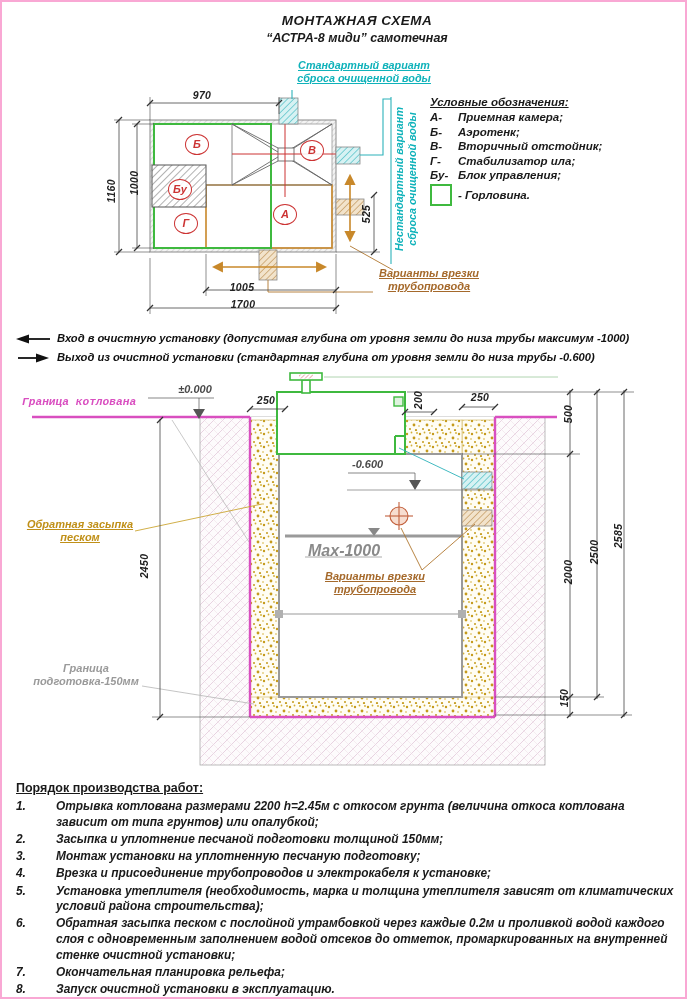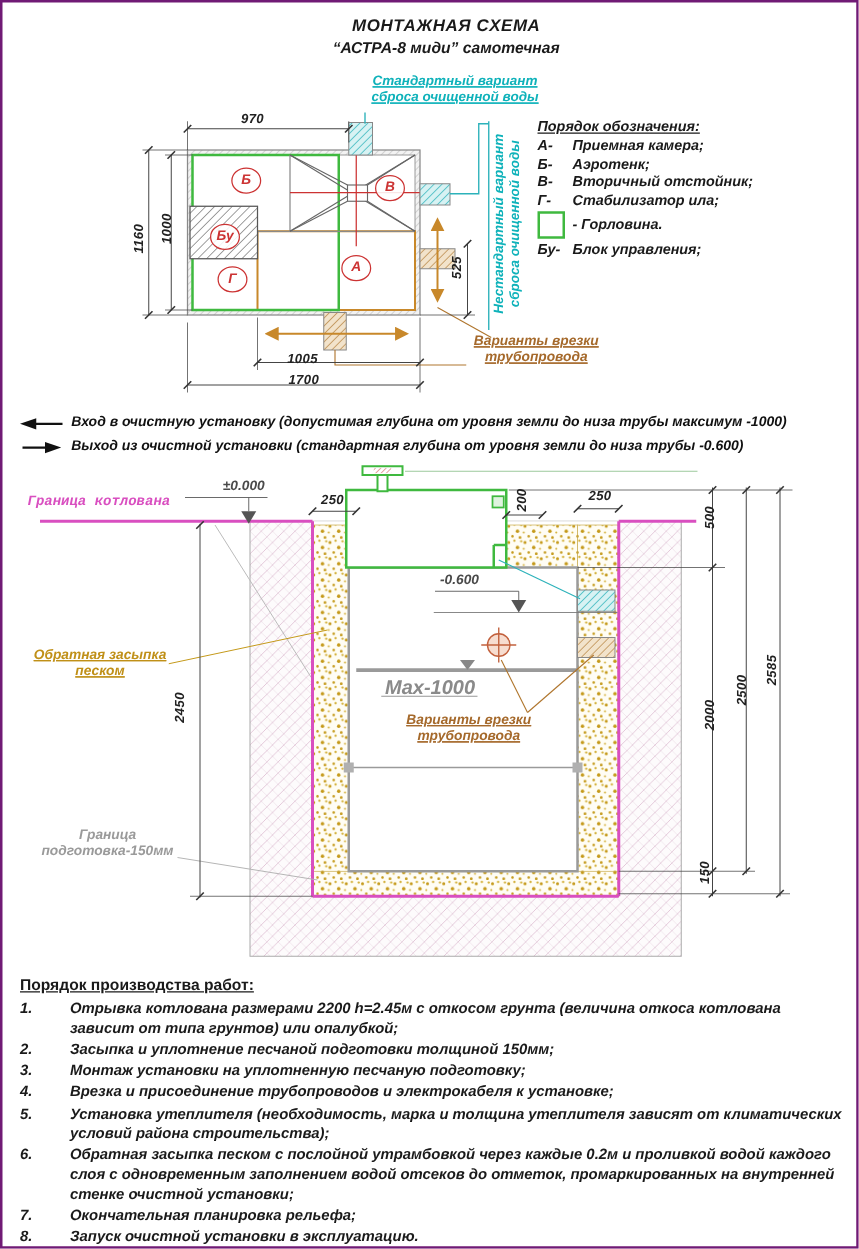"МОНТАЖНАЯ СХЕМА" #page { border: 2px solid #701a75 -> 2px solid #f9a8d4 }
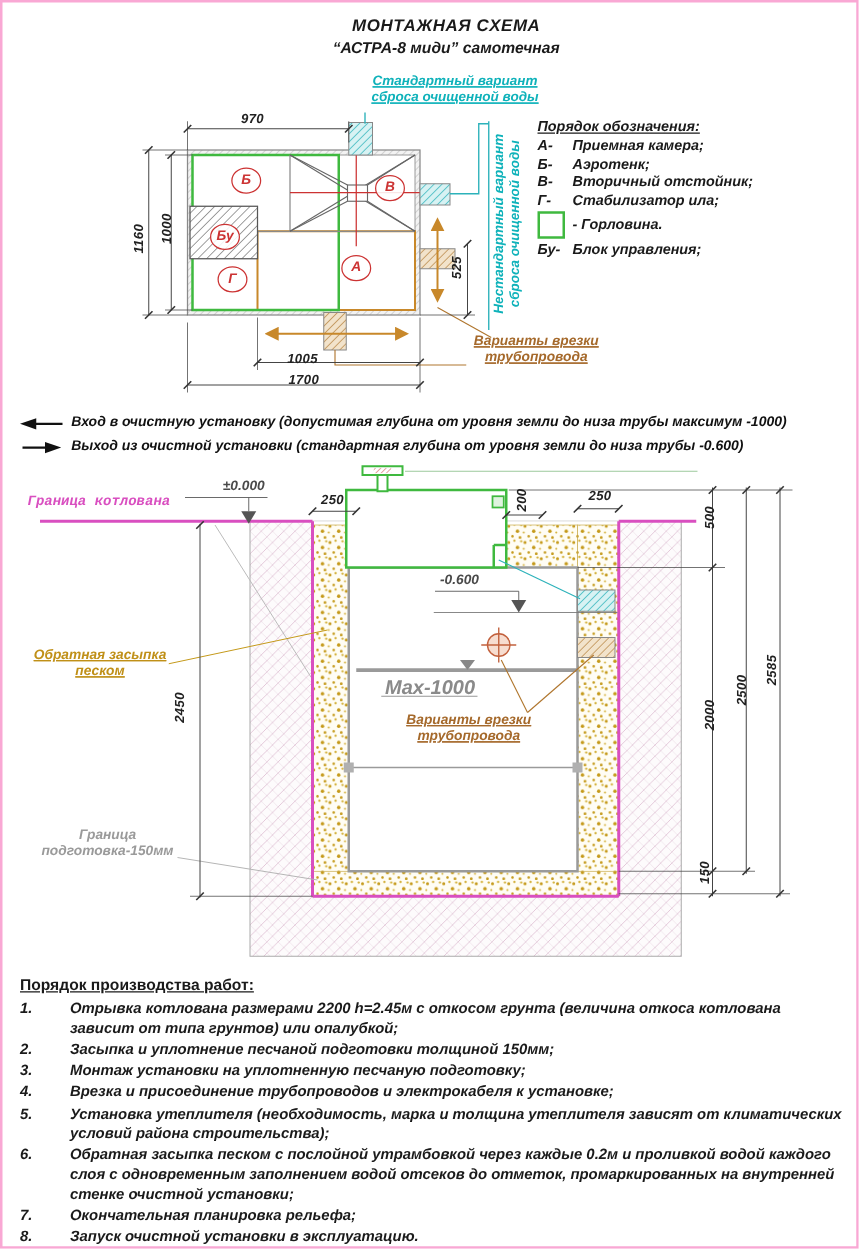"Порядок обозначения:" div.ltitle { text: Порядок -> Условные }
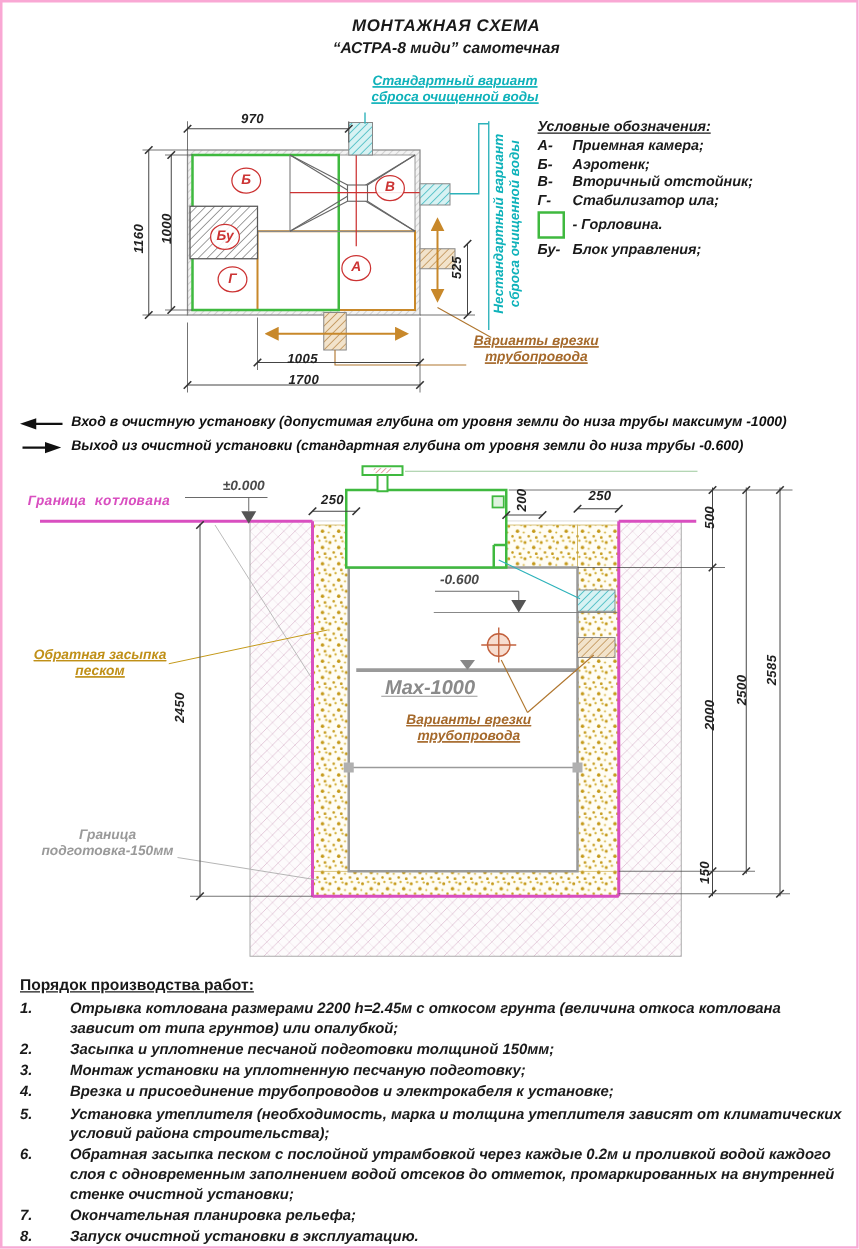"- Горловина." div.lrow { order: before "Бу-" -> after "Бу-" }
